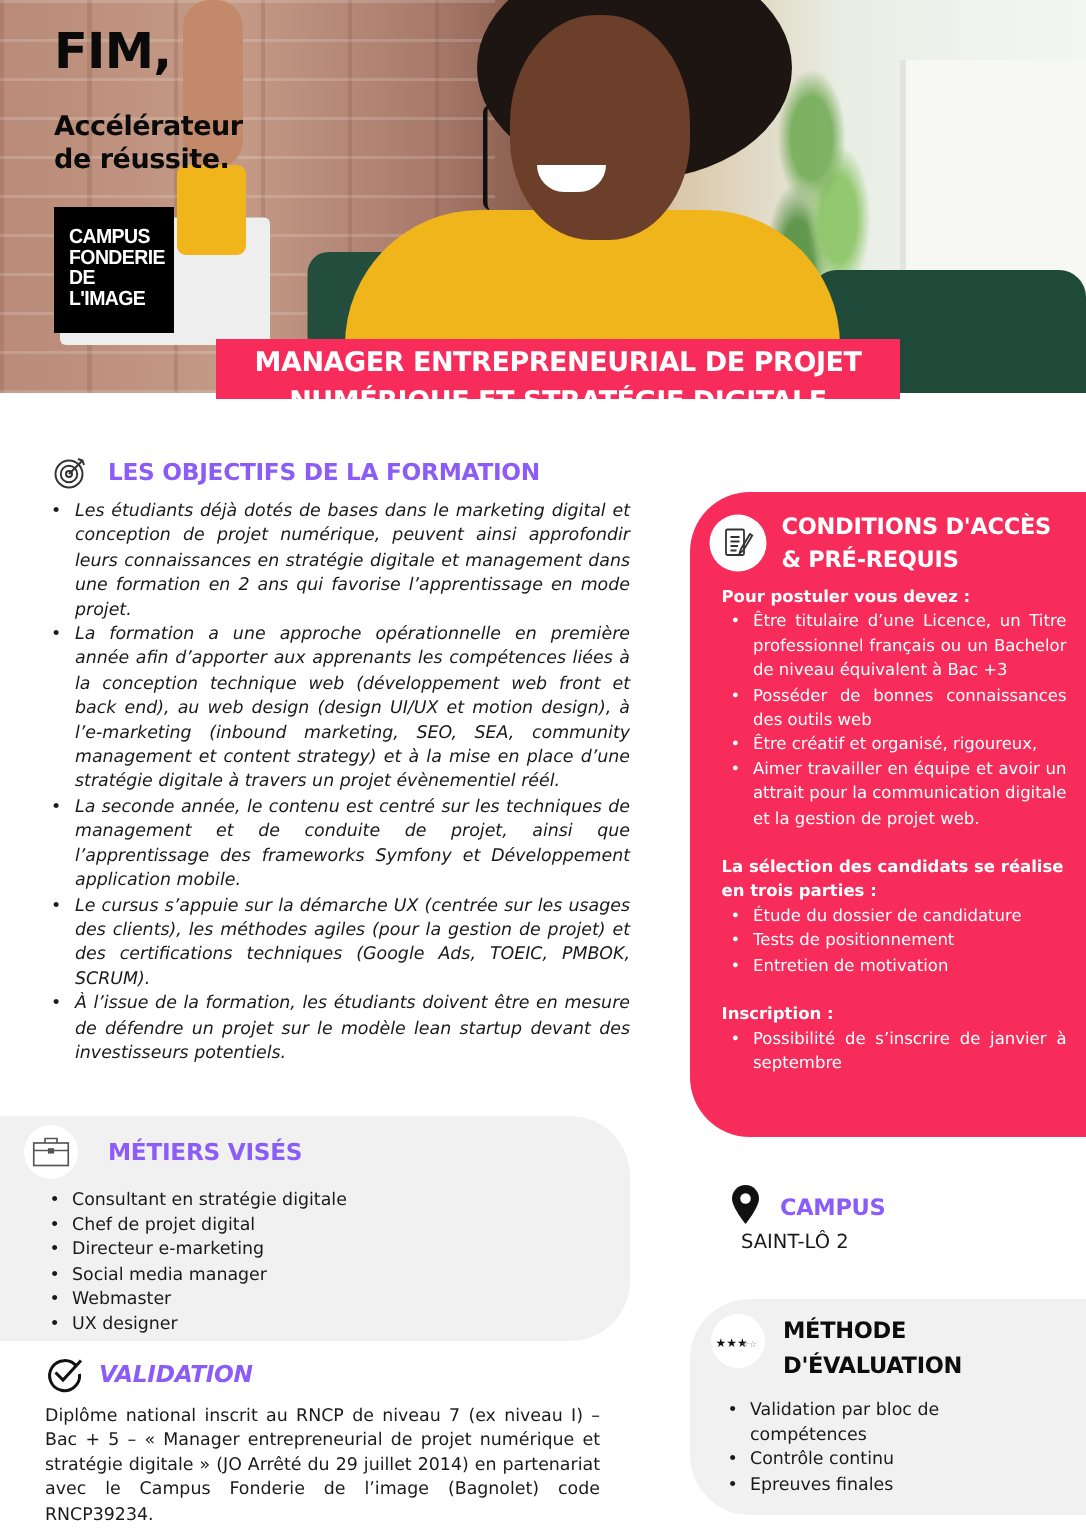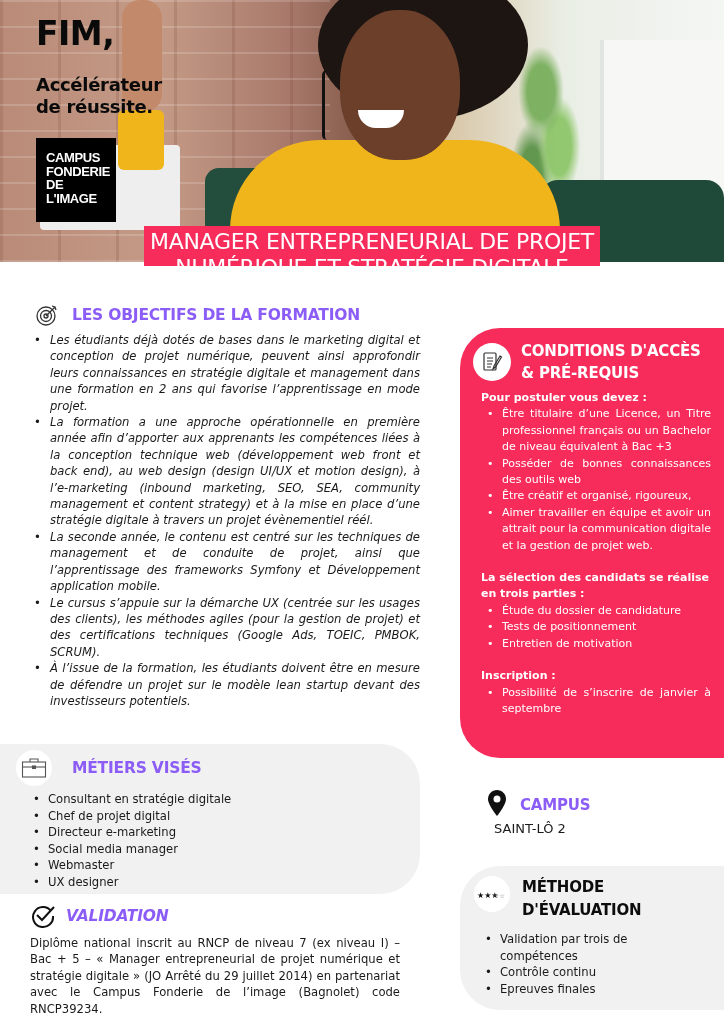"MANAGER ENTREPRENEURIAL DE PROJET" .title-banner { font-size: 22px -> 18px; font-weight: 400 -> 700 }
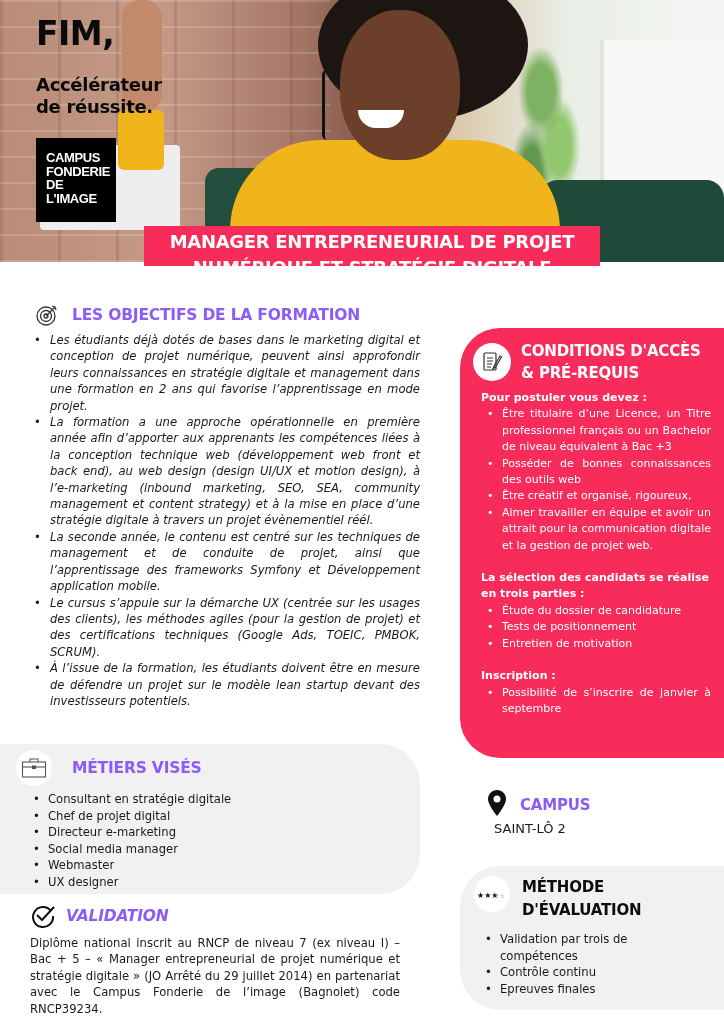"Validation par trois de compétences" li { text: trois -> bloc }
